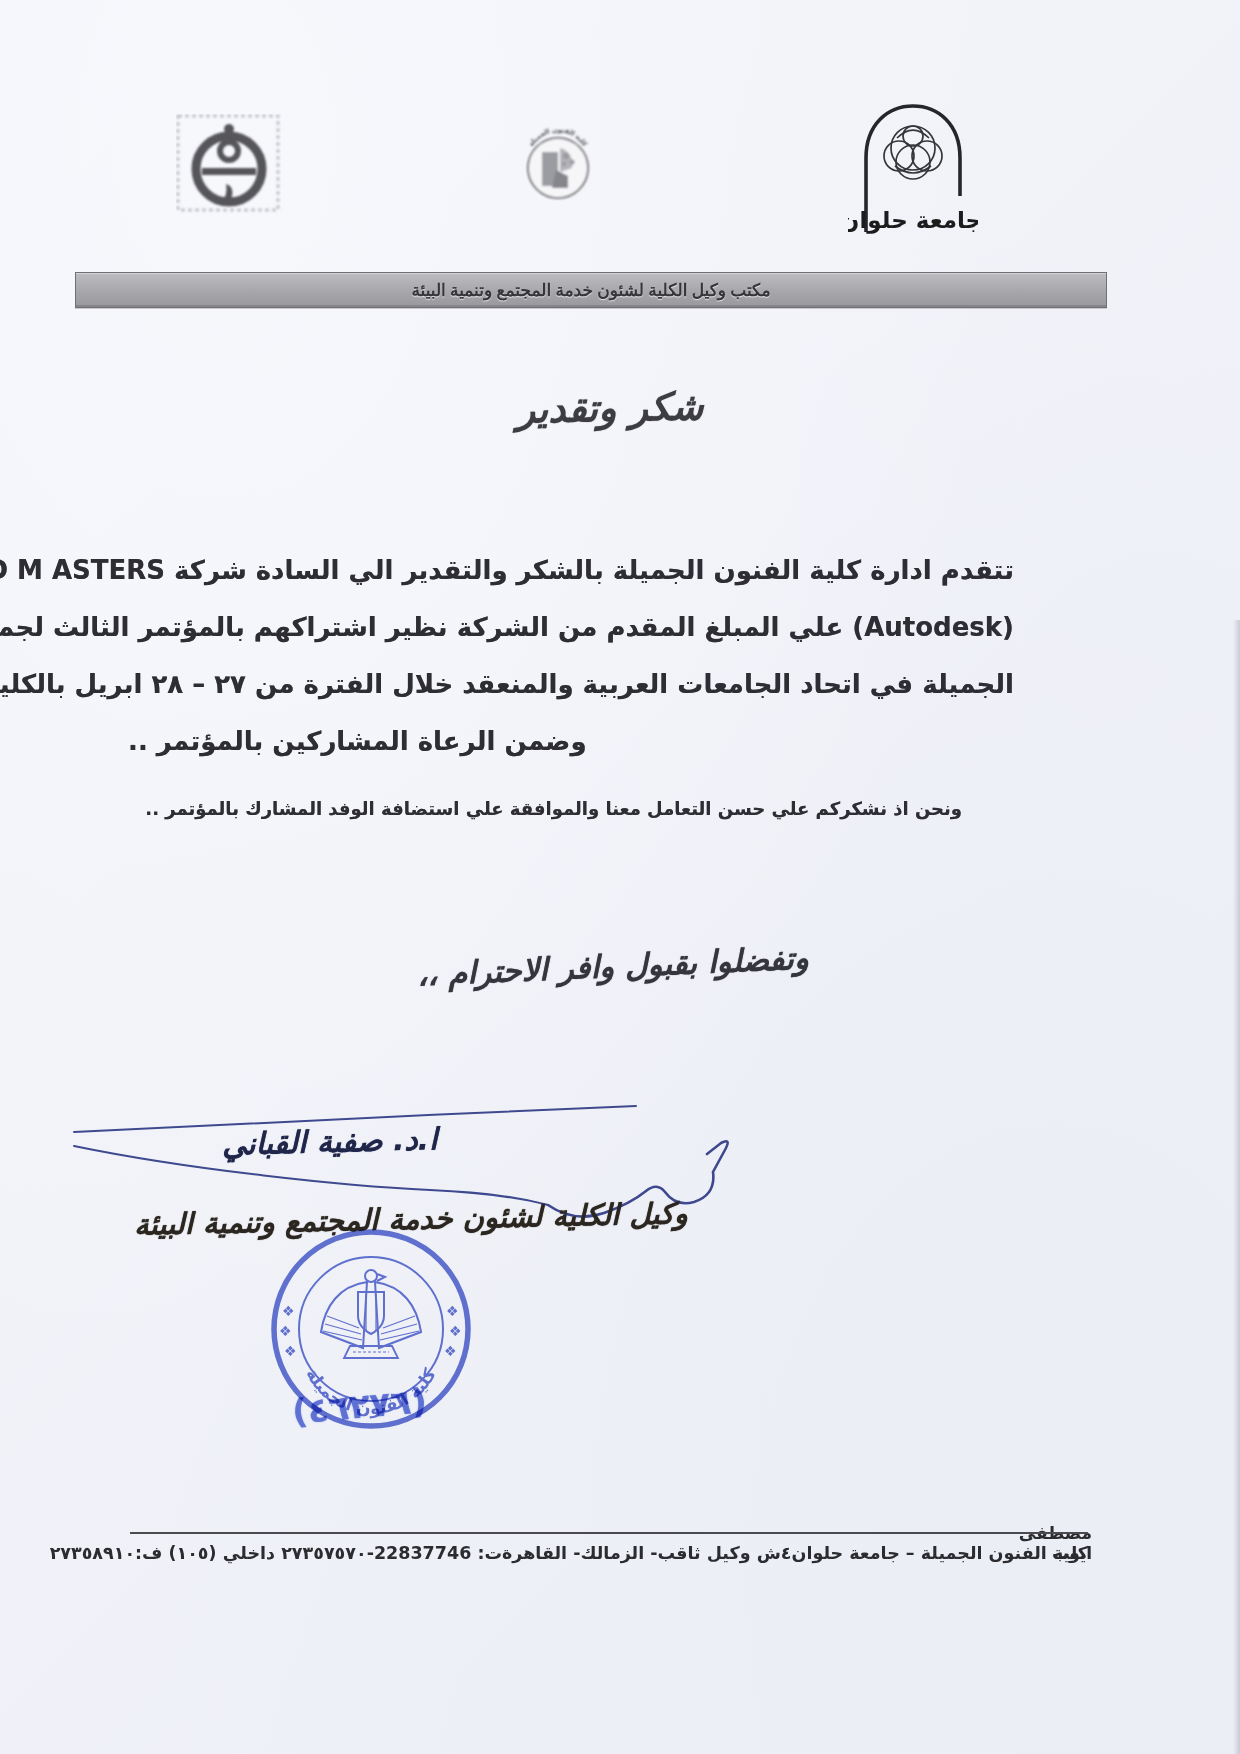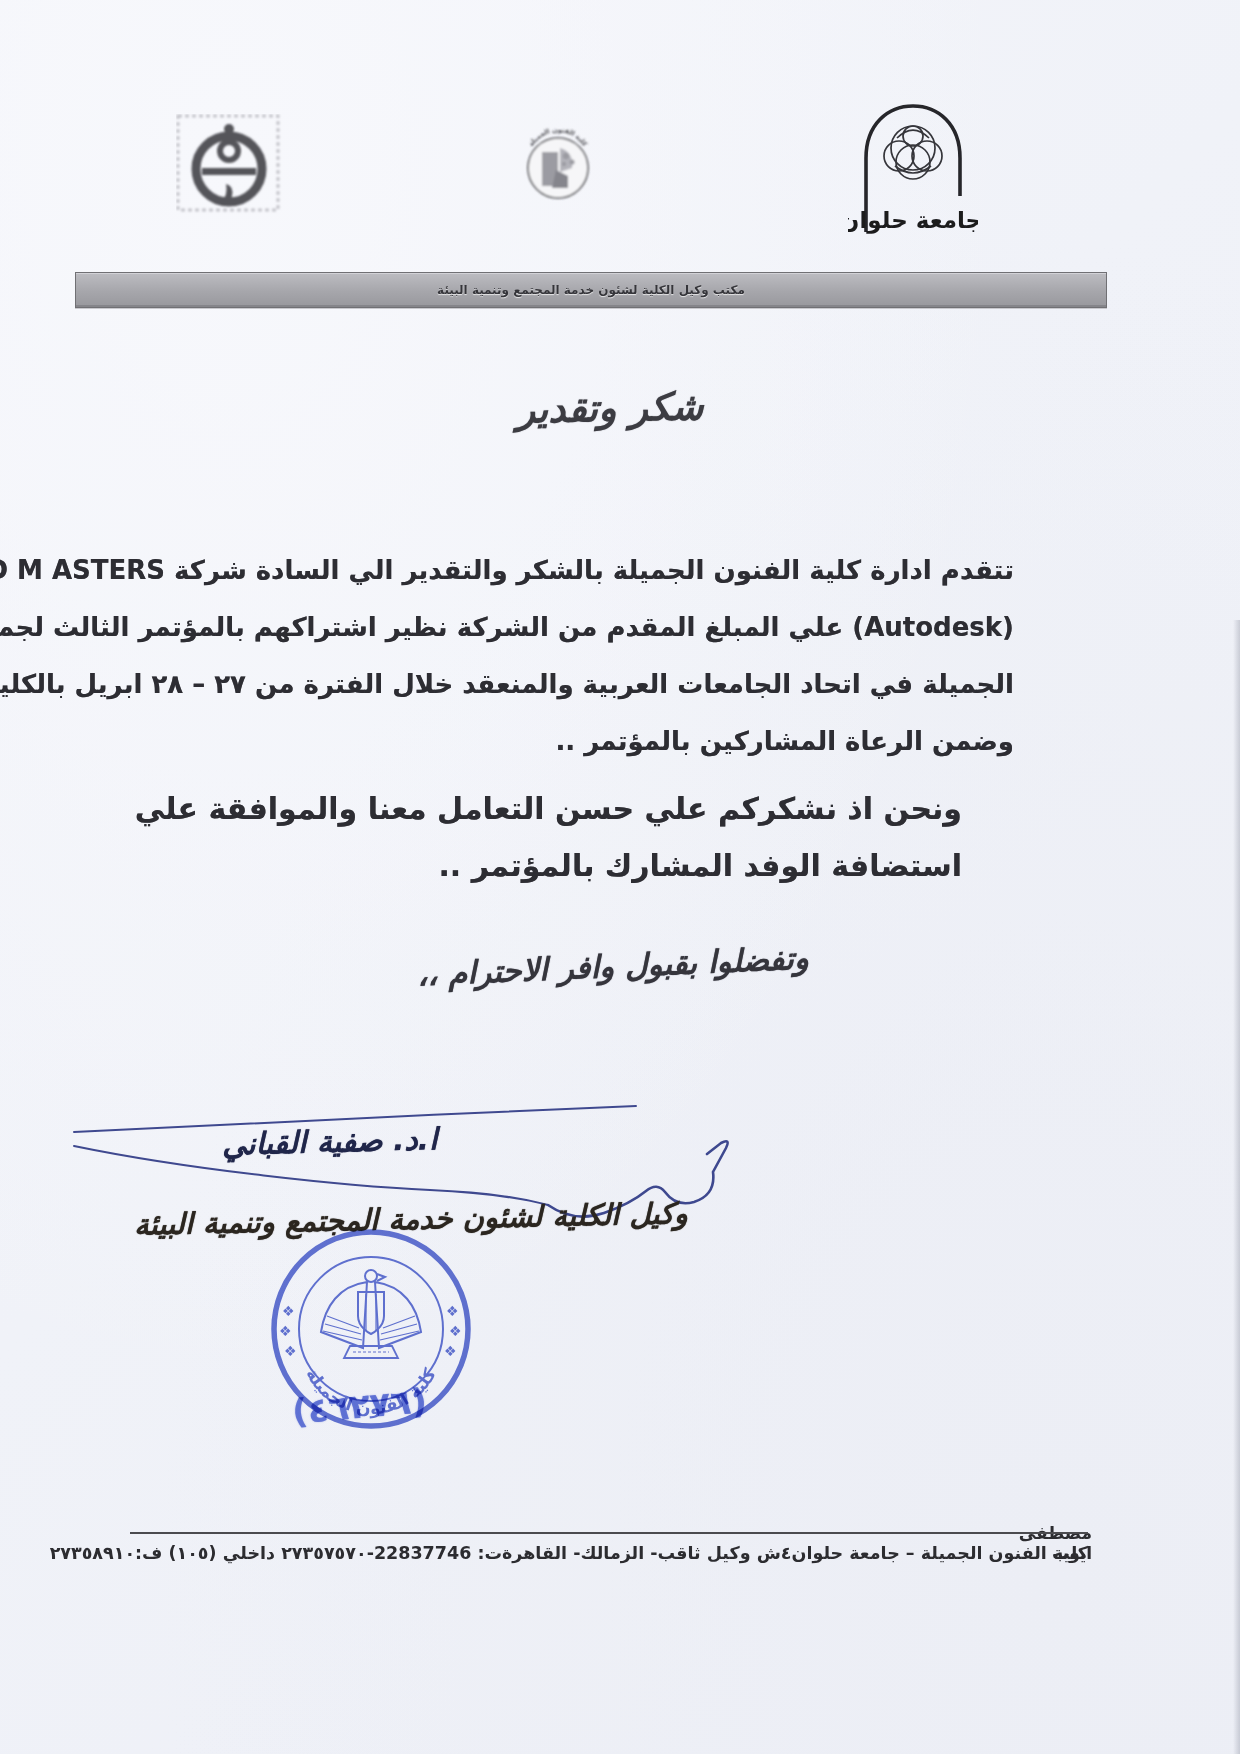"مكتب وكيل الكلية لشئون خدمة" .banner span { font-family: none -> Liberation Serif, serif; font-size: 12px -> 17px }
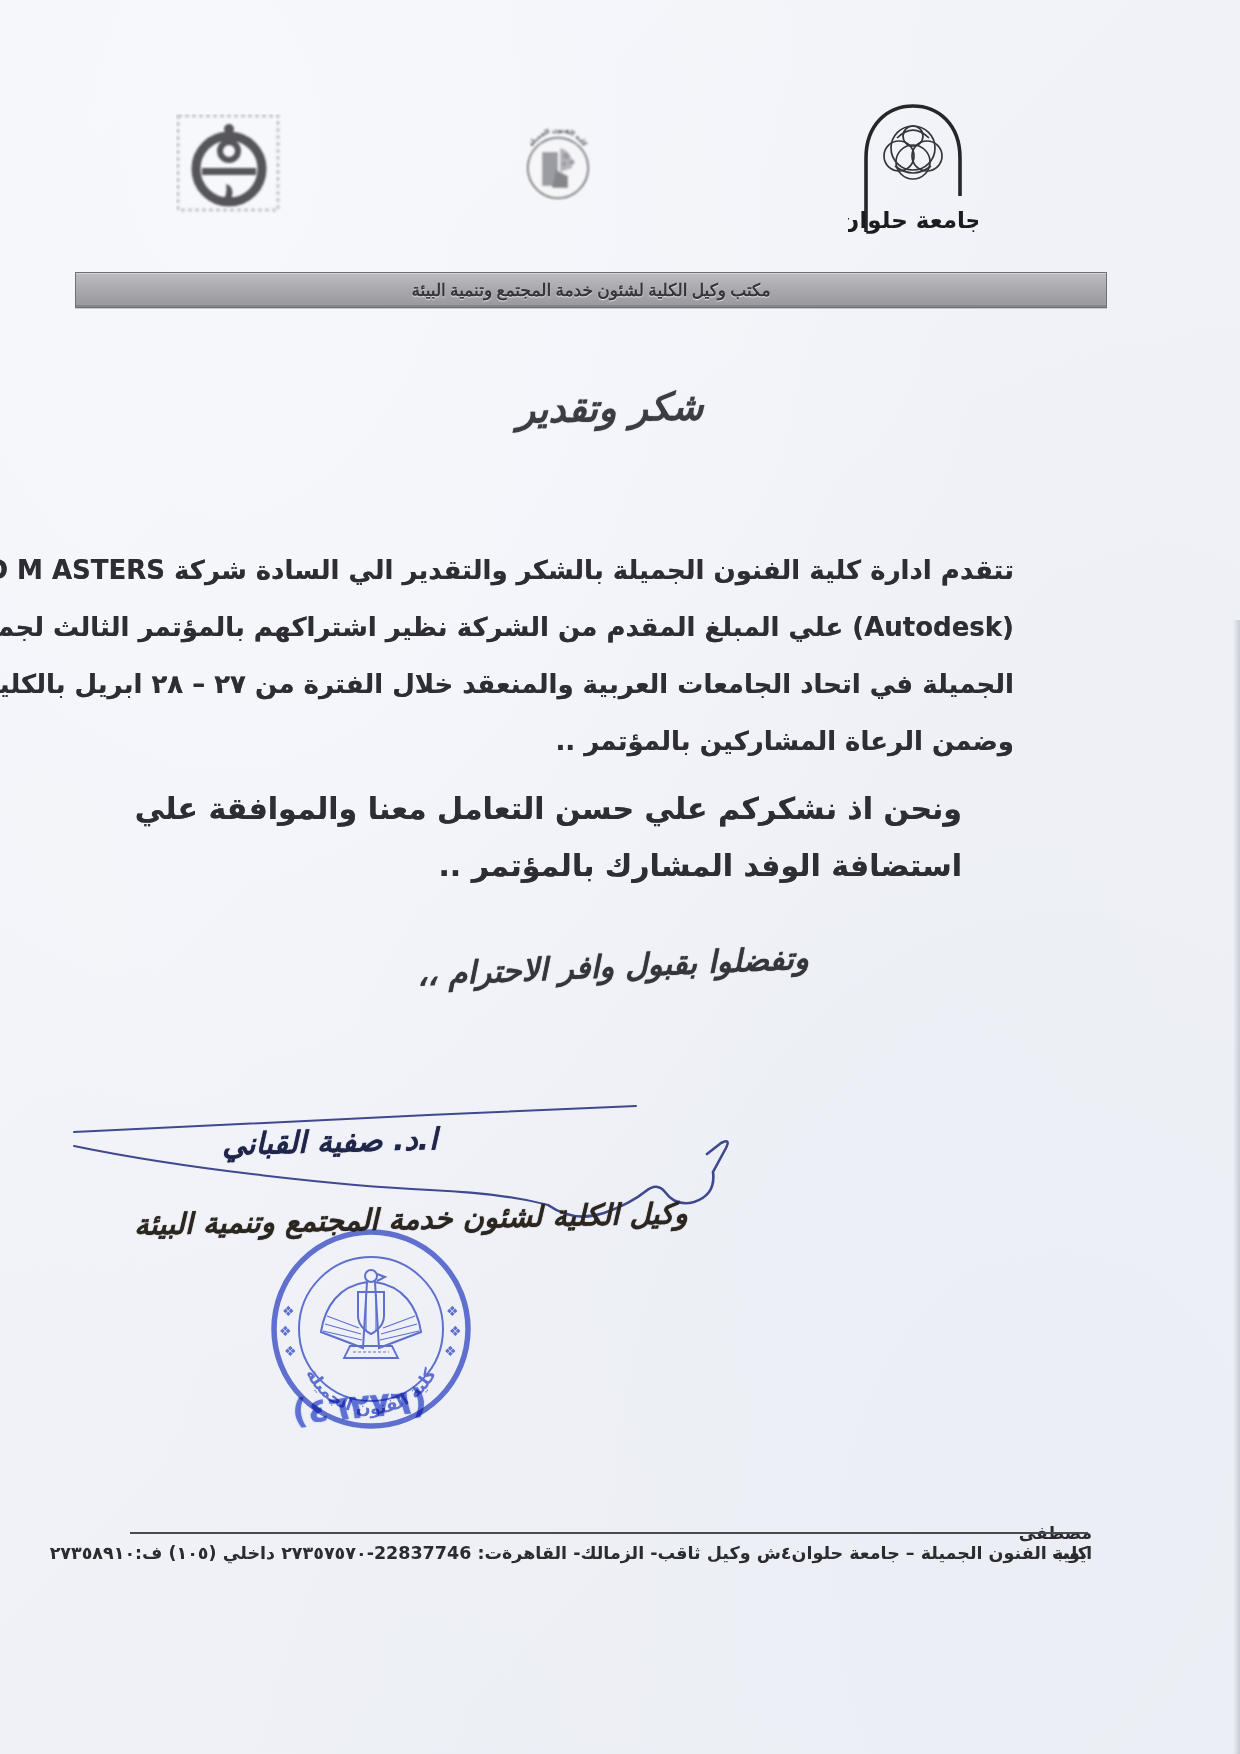"وضمن الرعاة المشاركين بالمؤتمر .." .para1 .ln.last { text-align: right -> left }
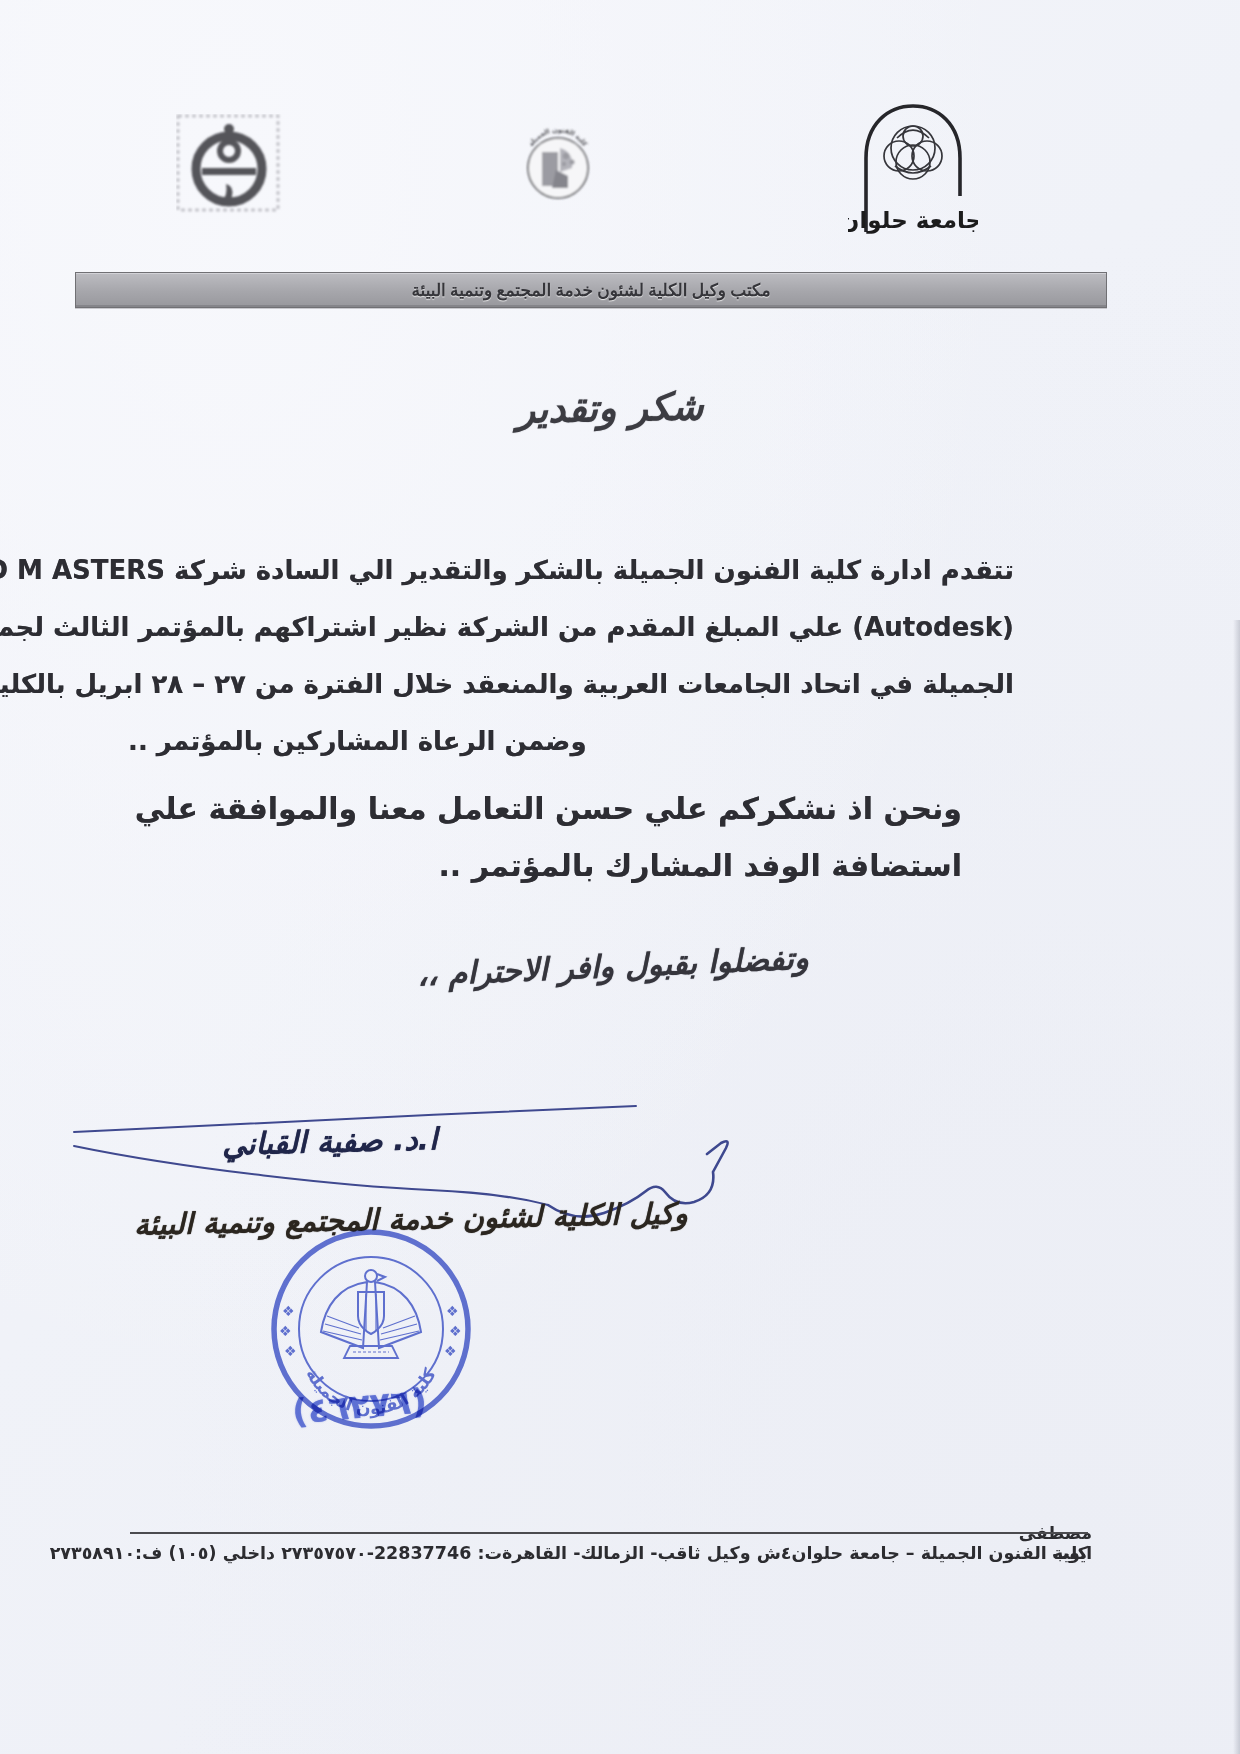"ونحن اذ نشكركم علي حسن" .para2 span { font-size: 30px -> 18px }
